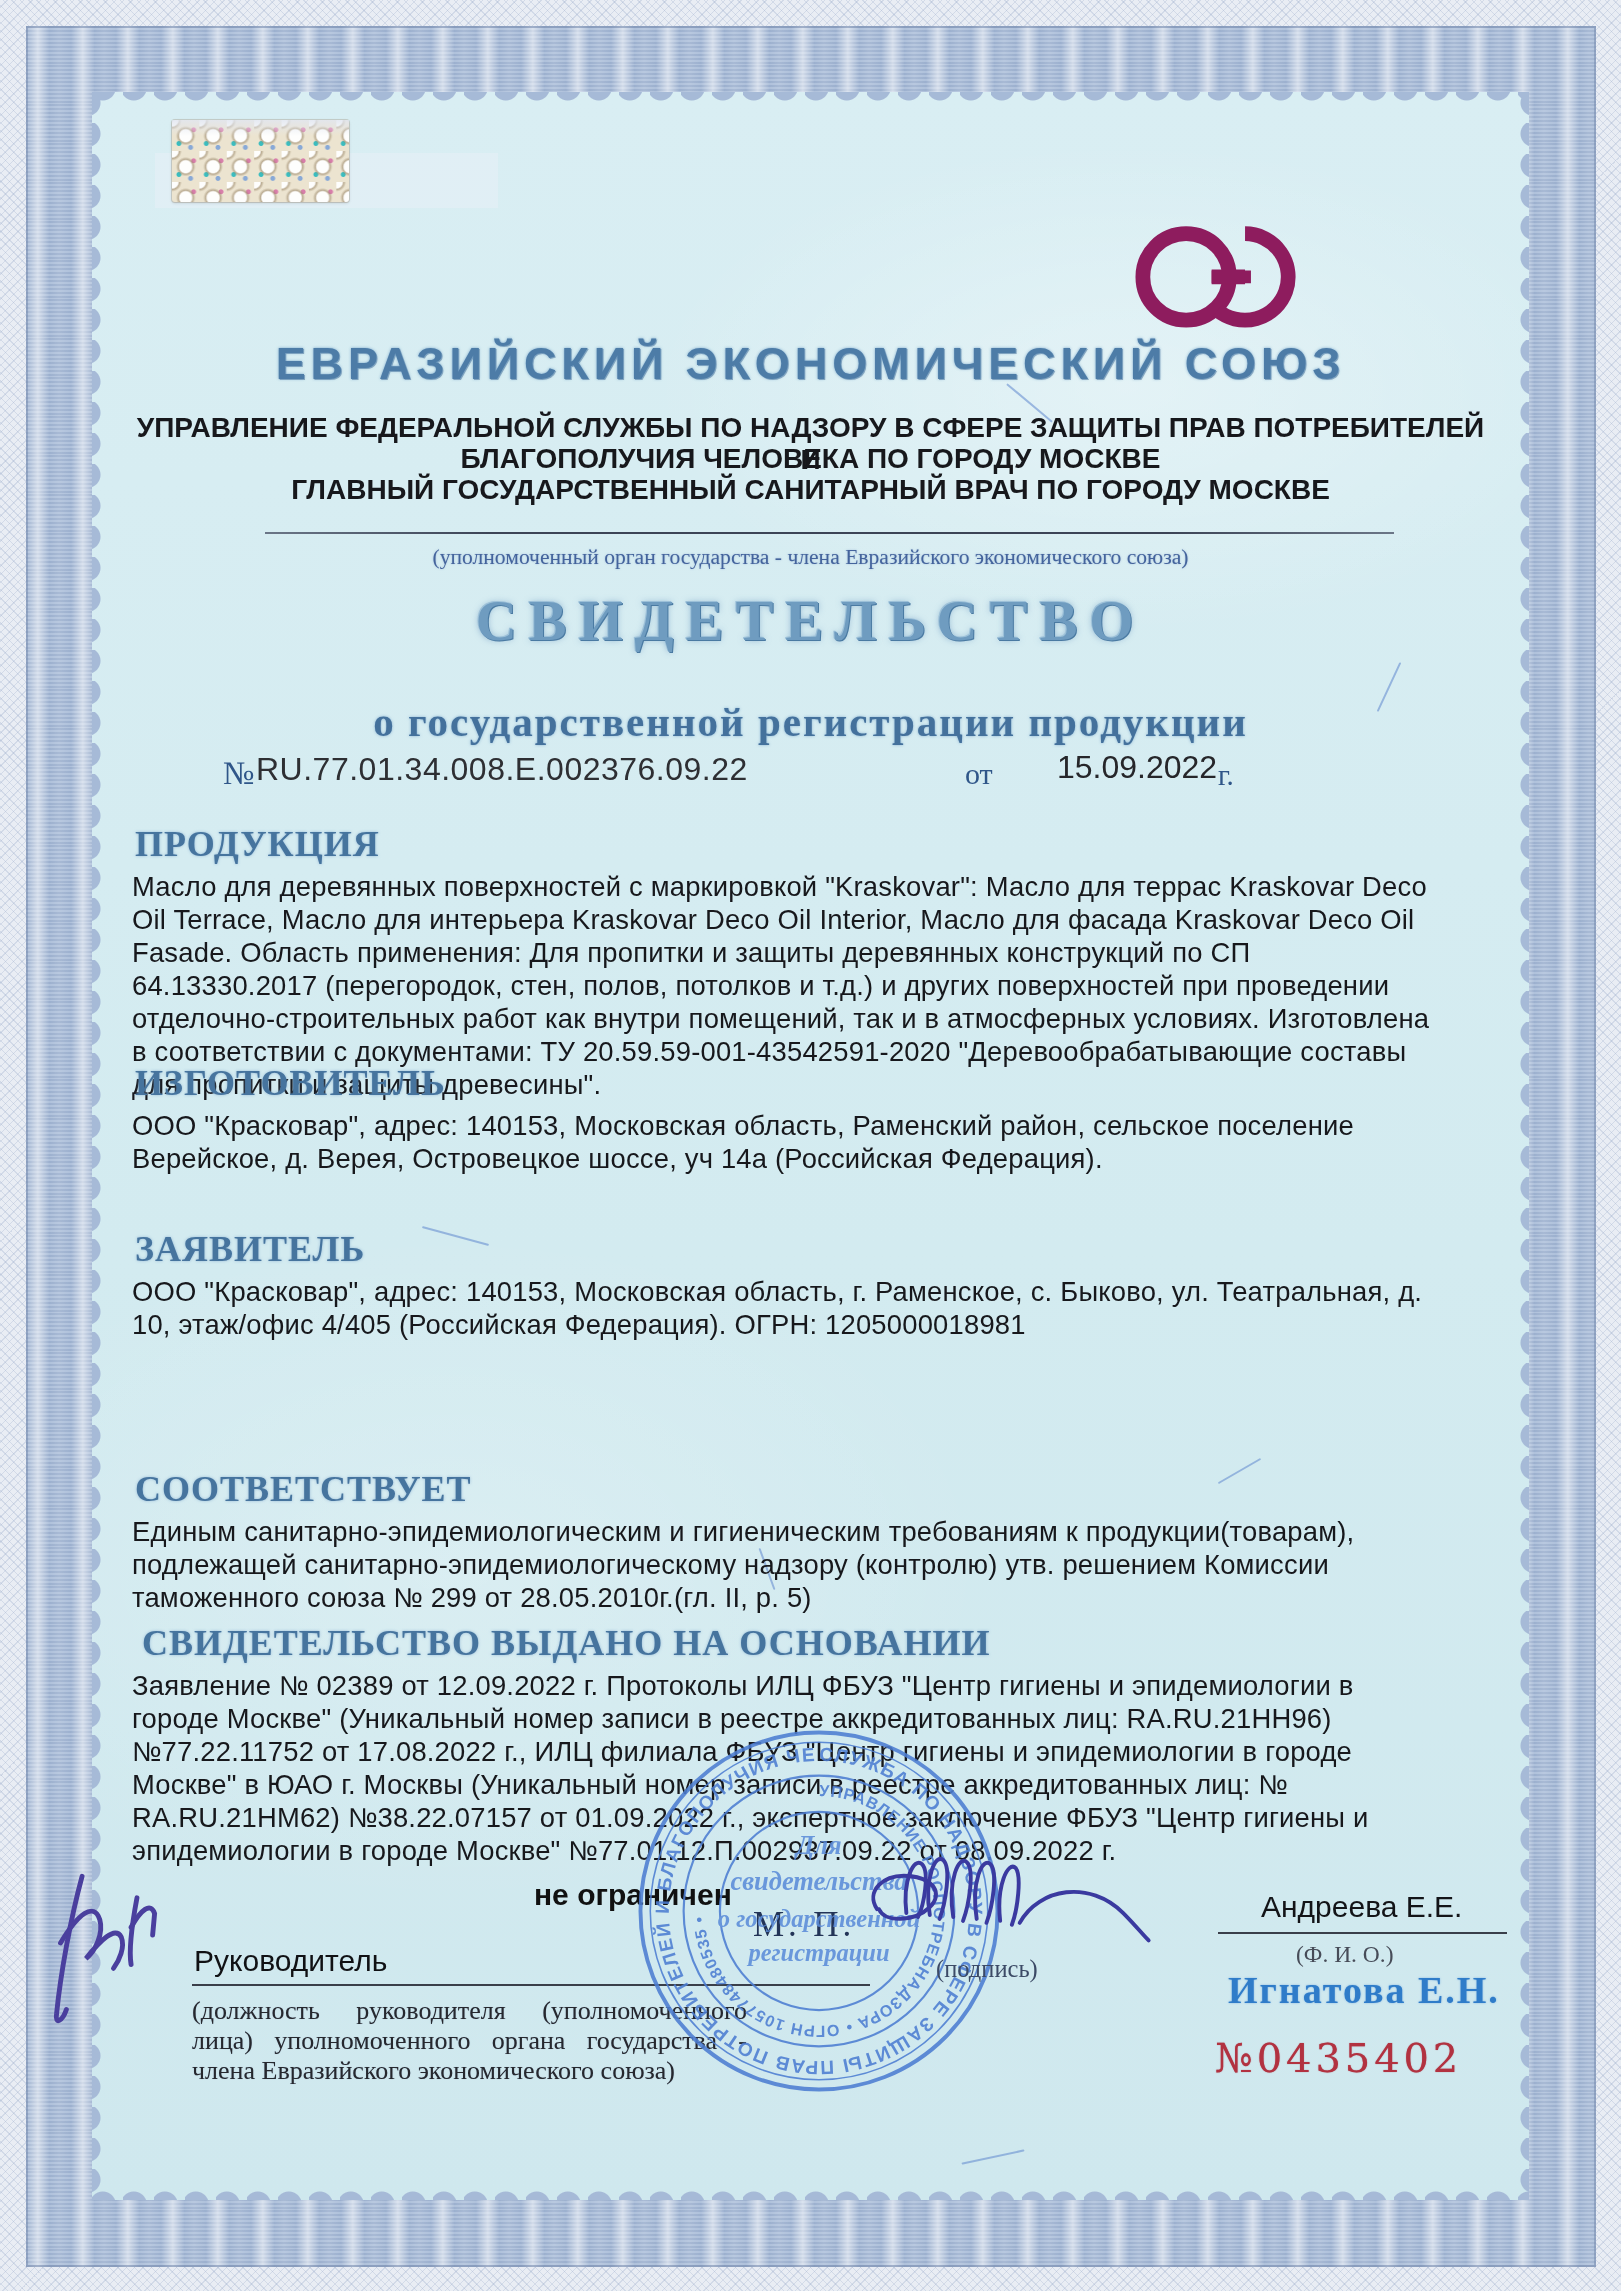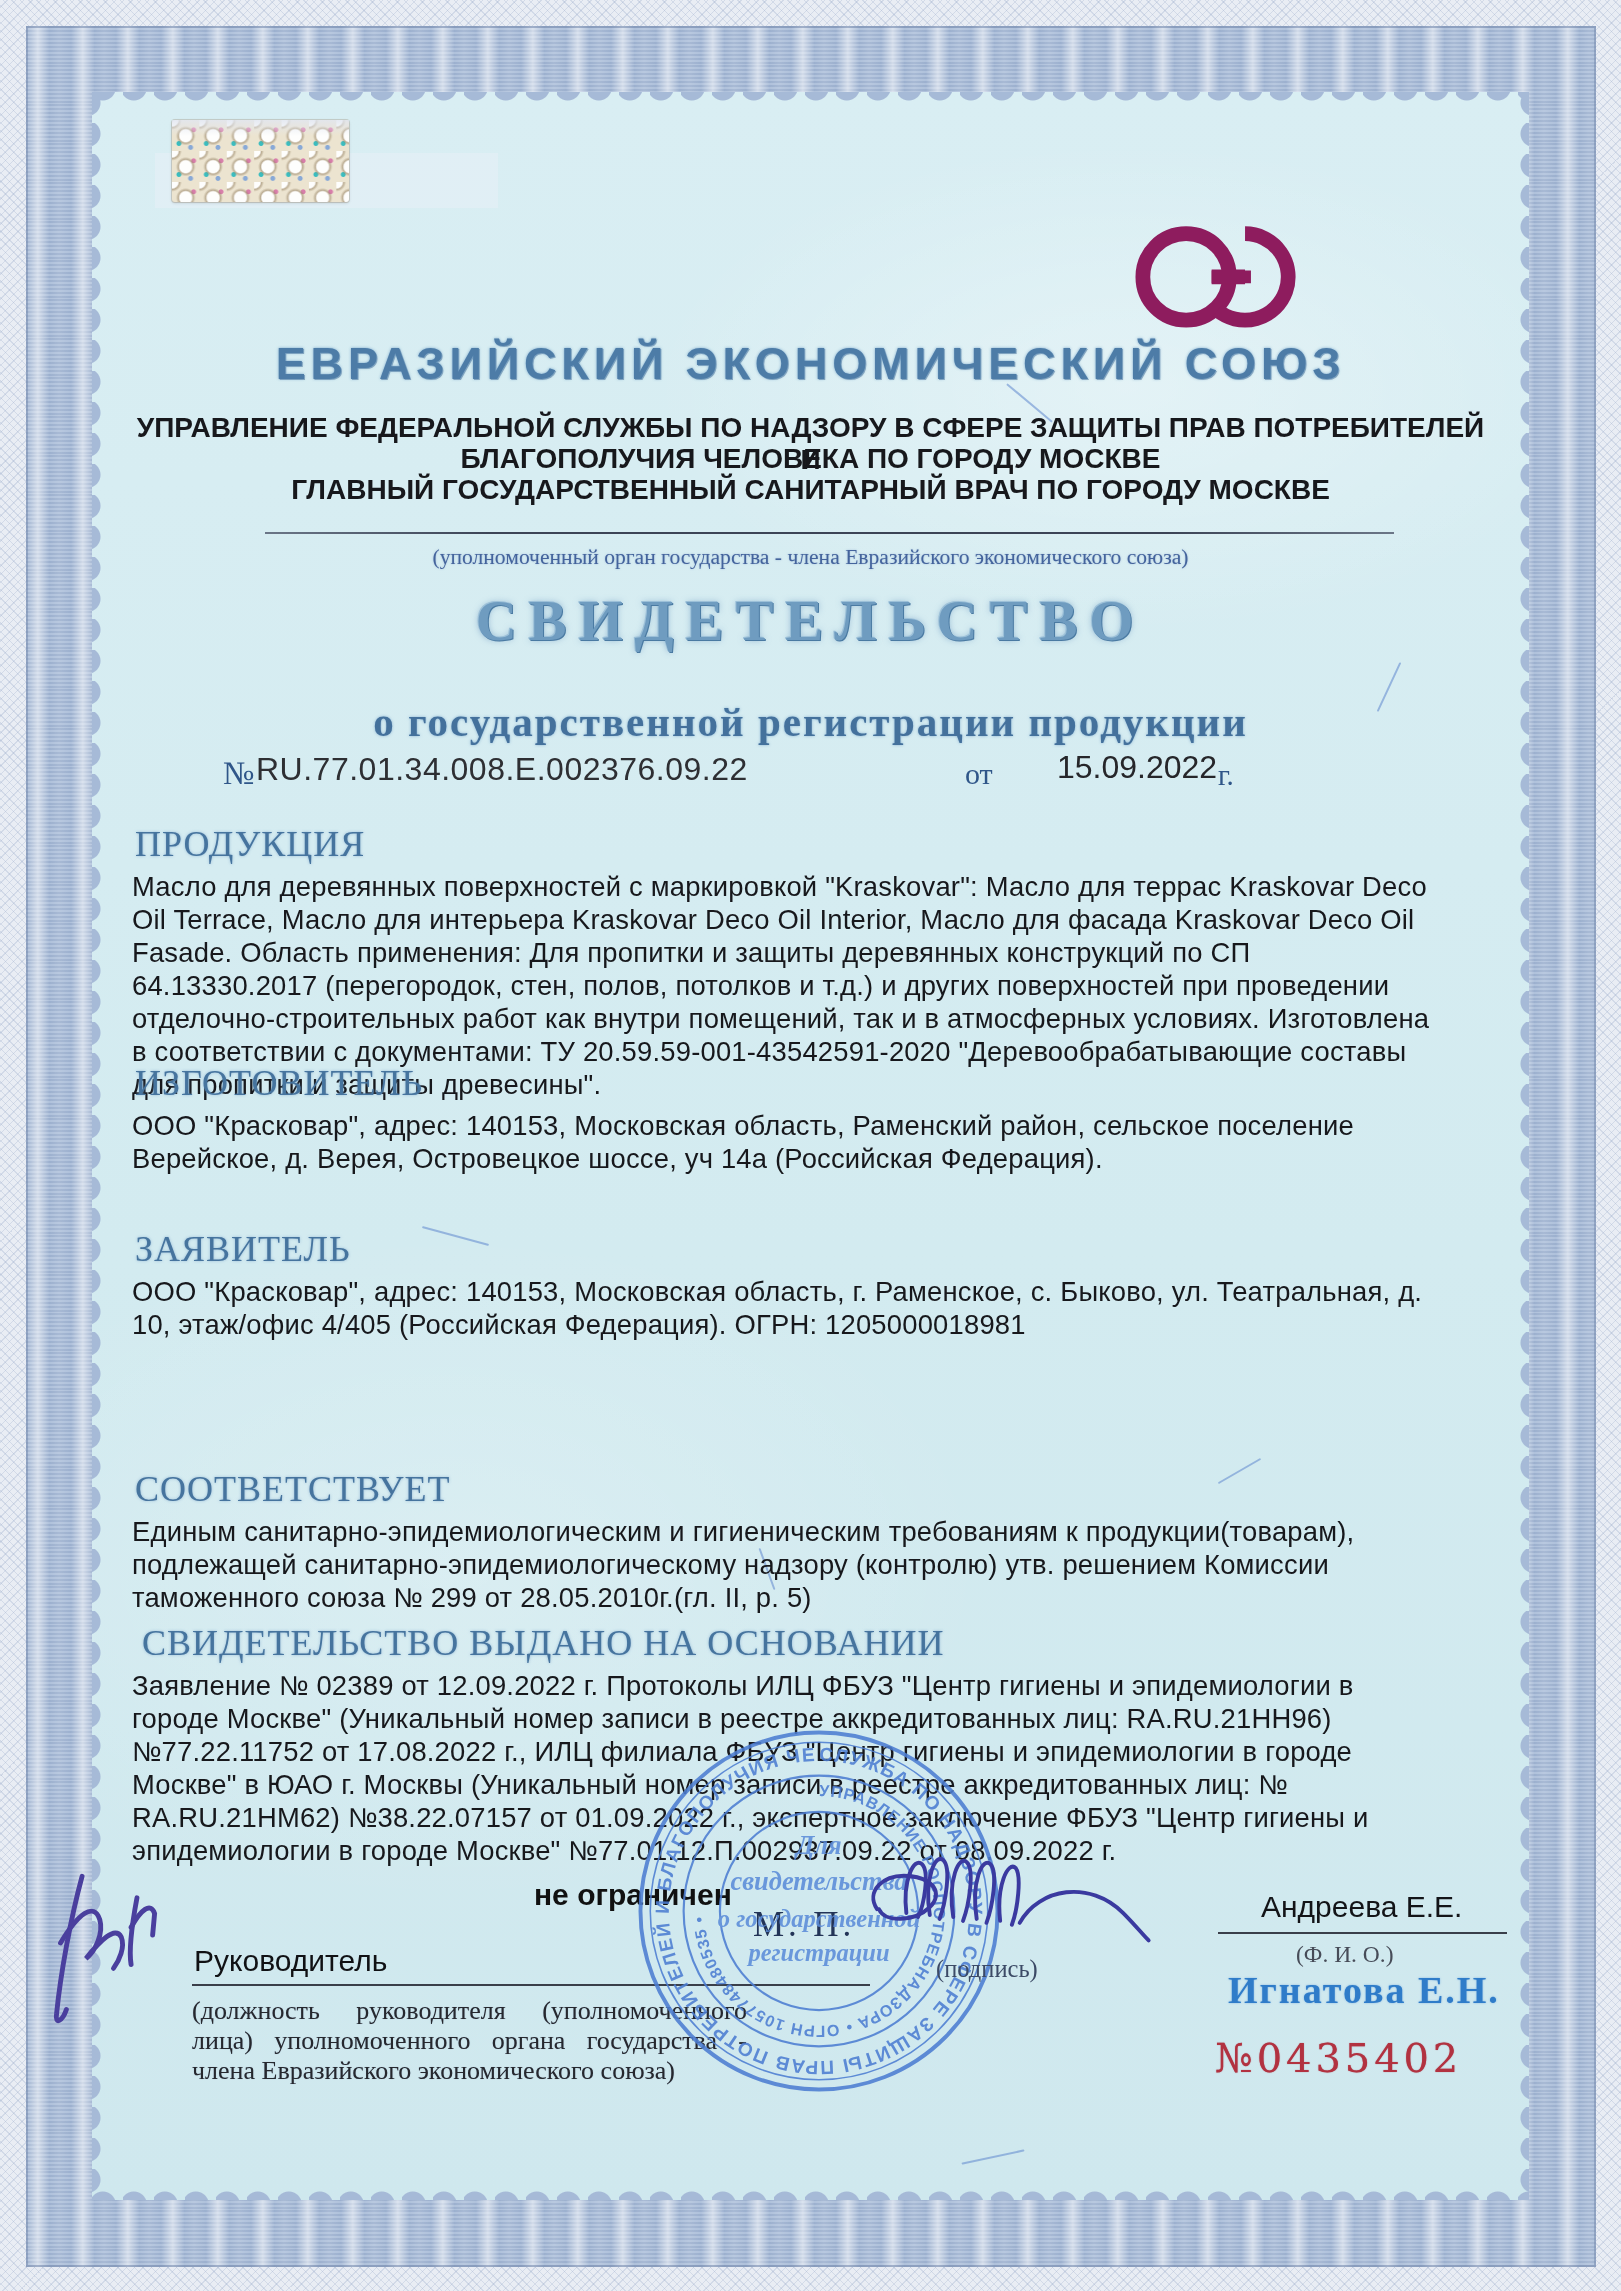"ПРОДУКЦИЯ" .sec-head { font-weight: normal -> bold }
